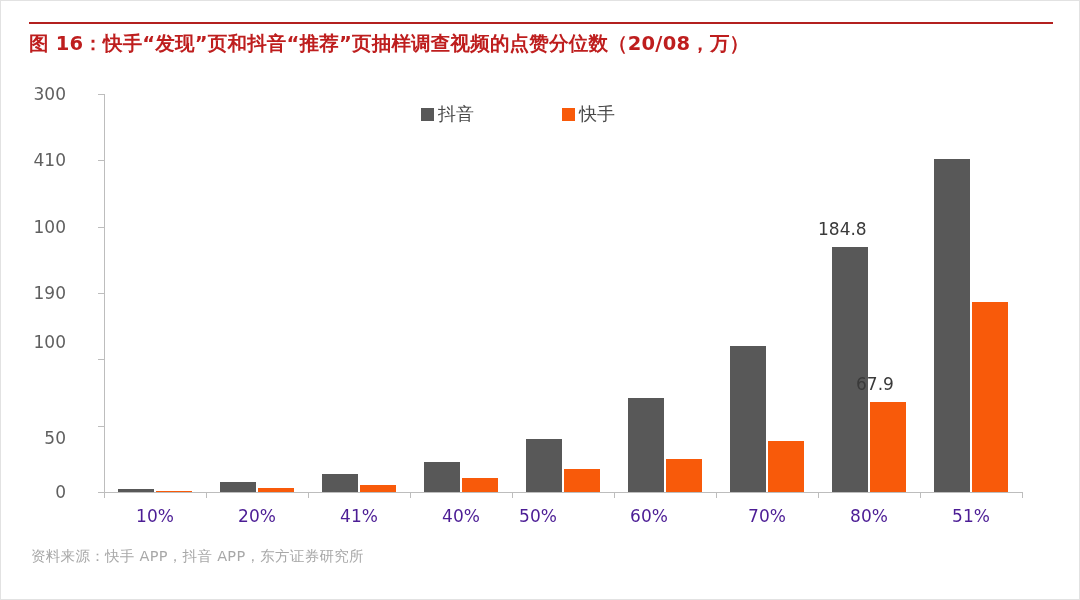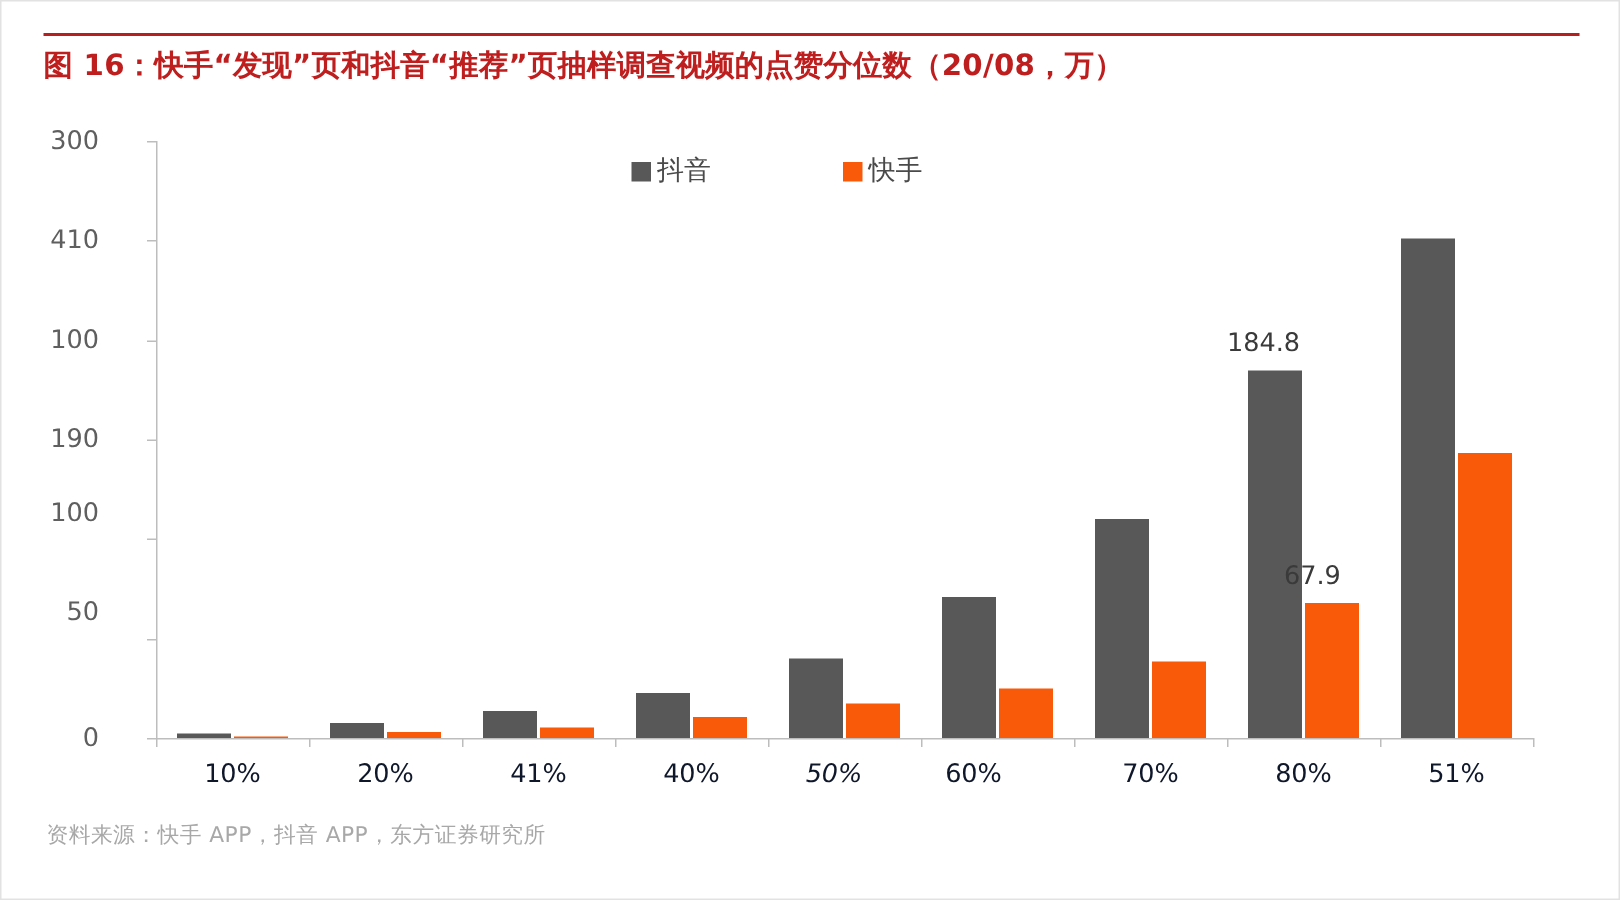"50" div.y-label { top: 399px -> 429px }
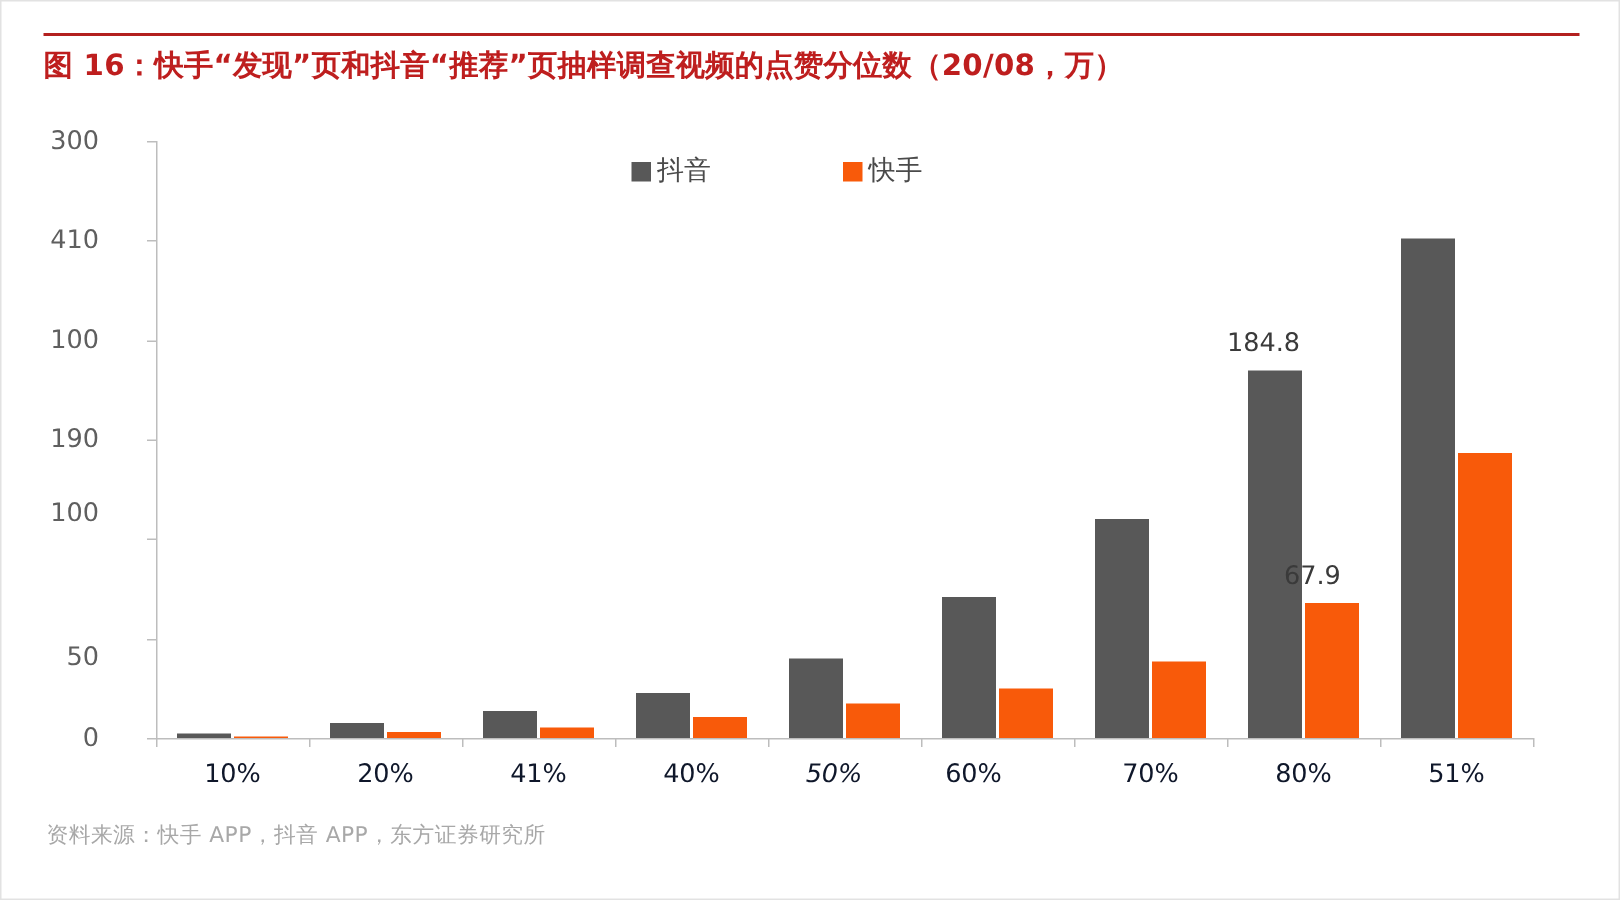"10%" .x-label { color: #0f172a -> #4c1d95 }
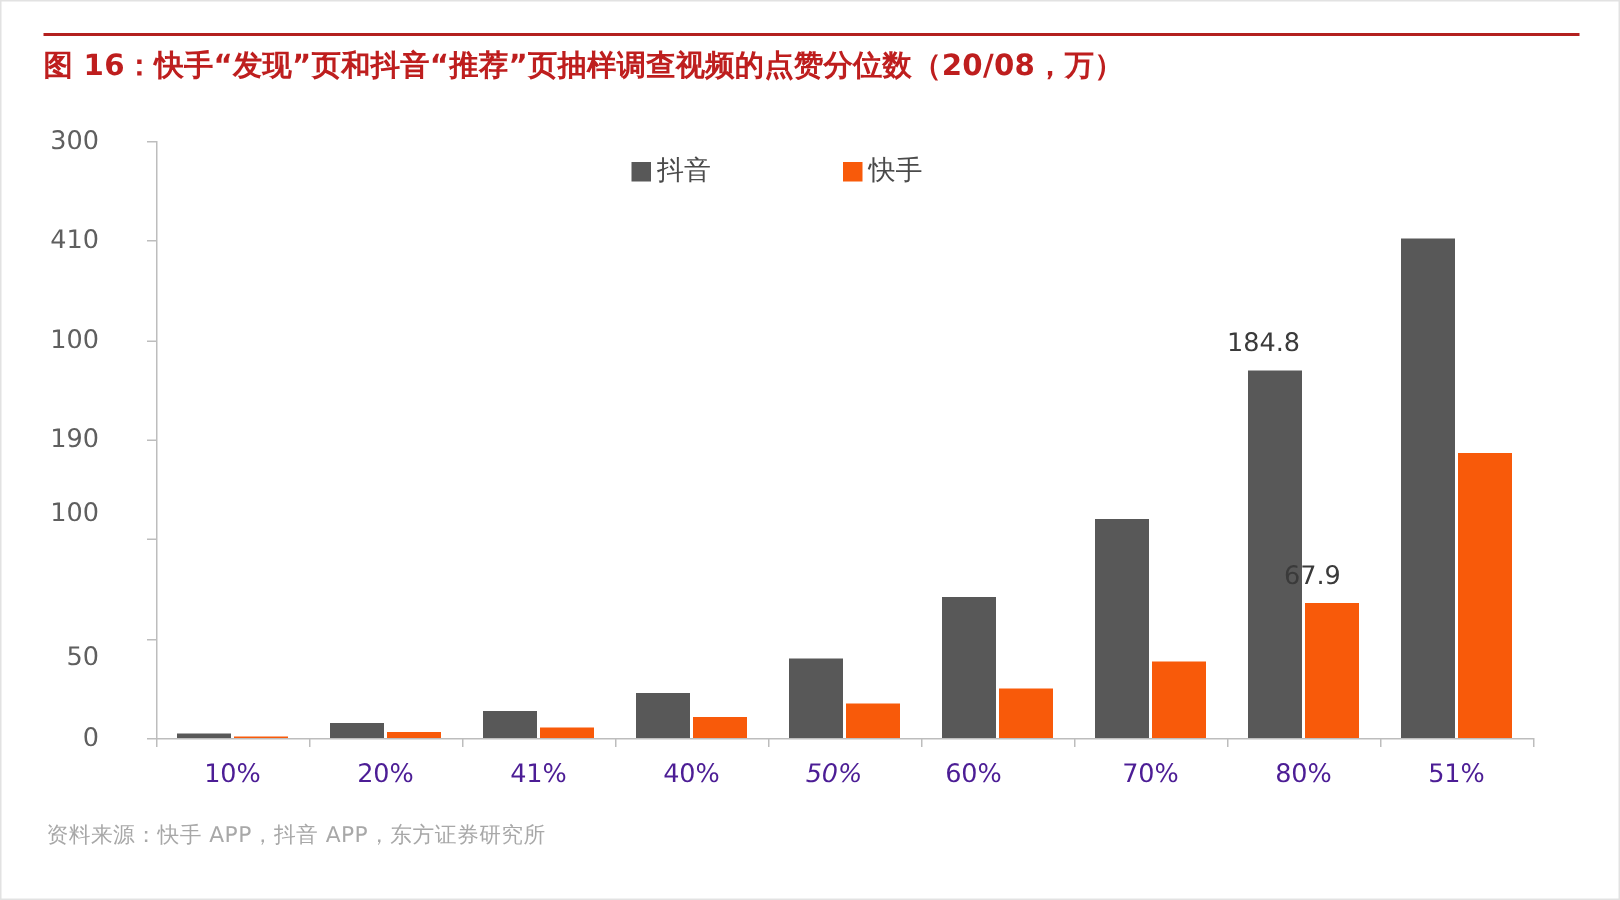"50%" div.x-label { font-style: italic -> none; left: 504px -> 486px }
